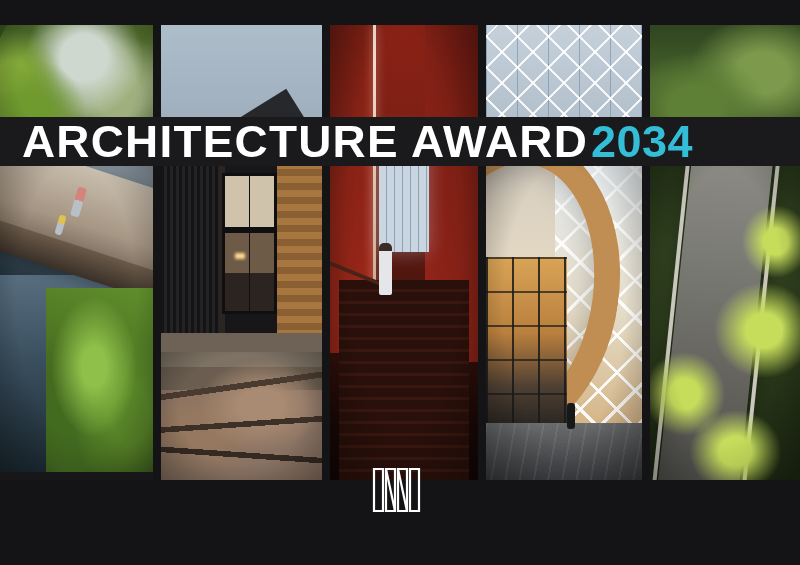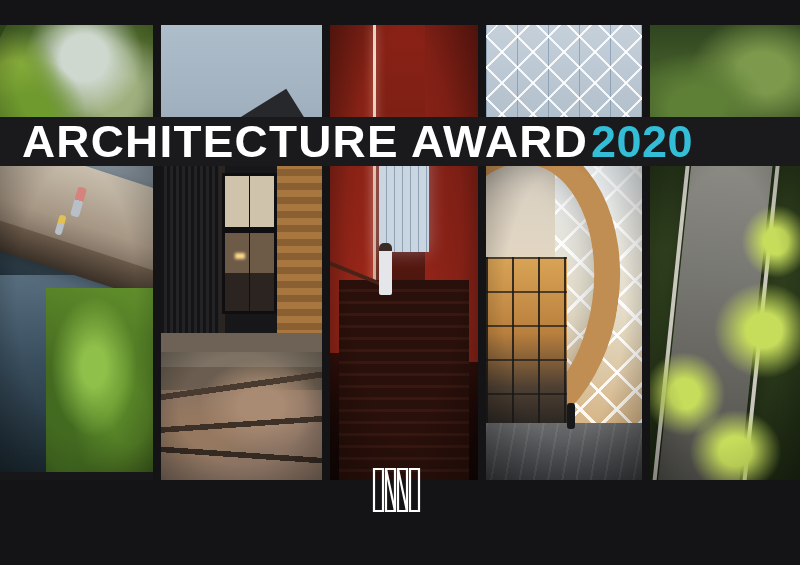"2020" span.t-year { text: 2020 -> 2034 }
